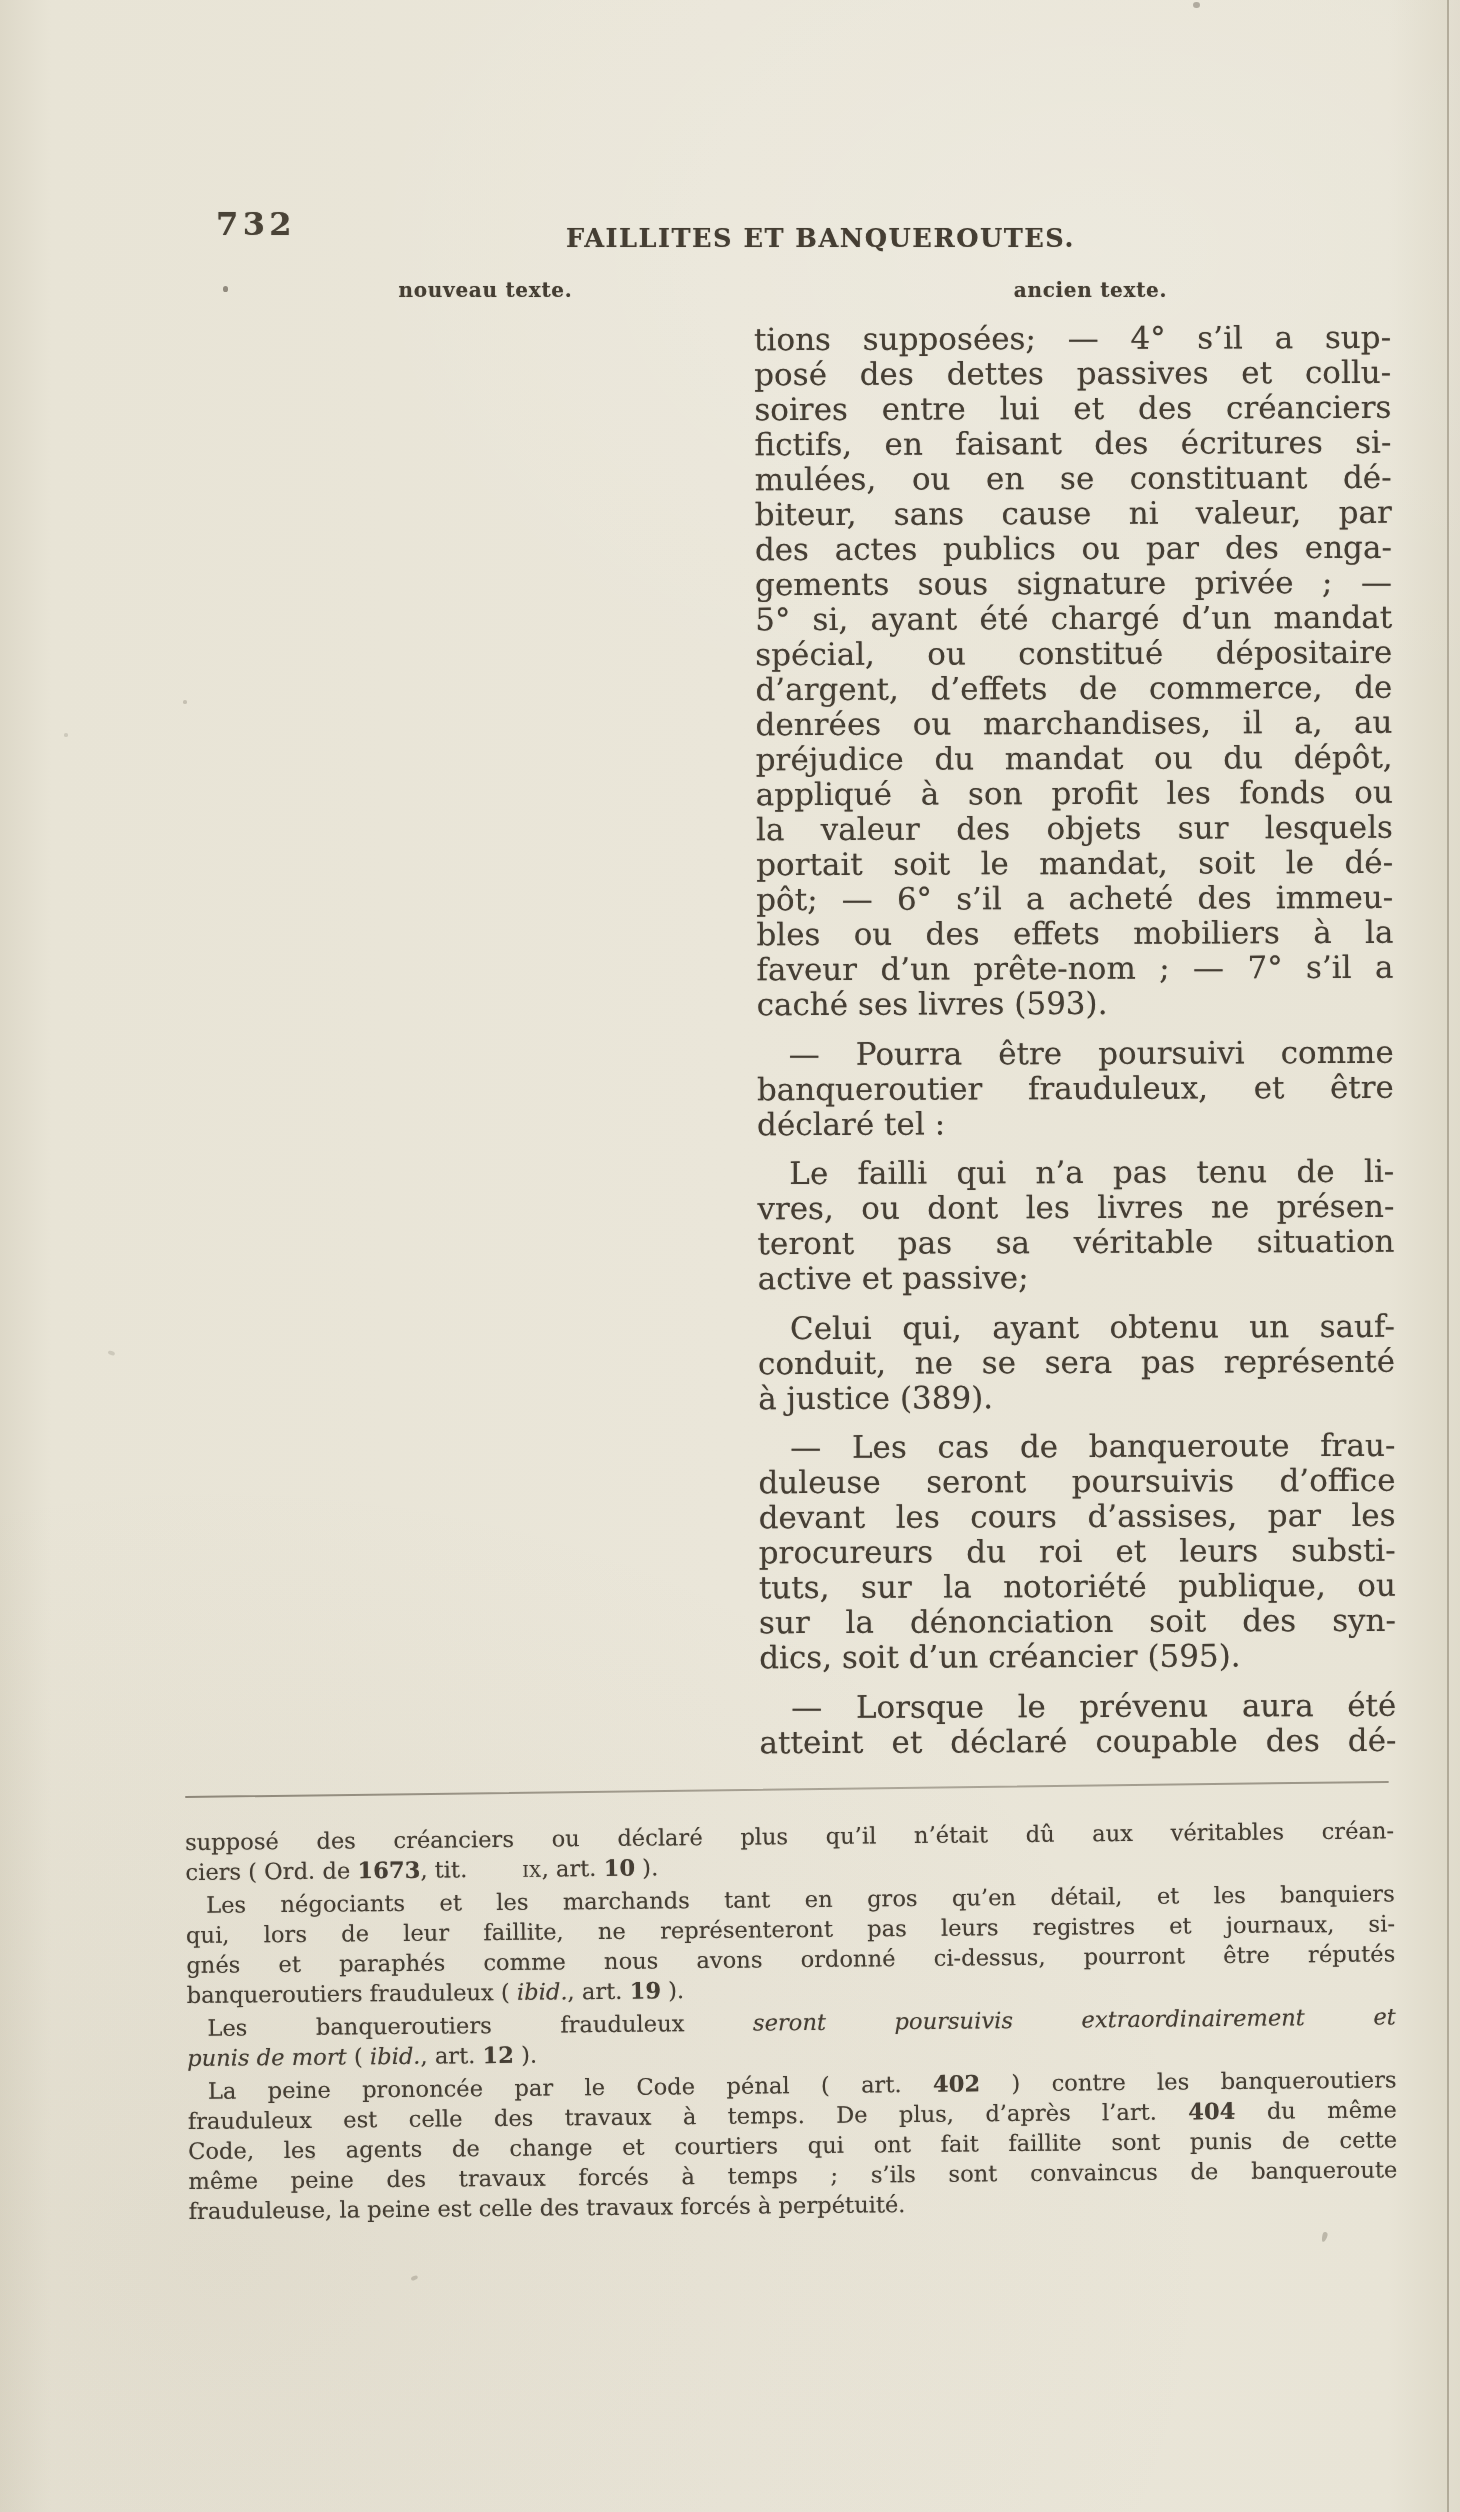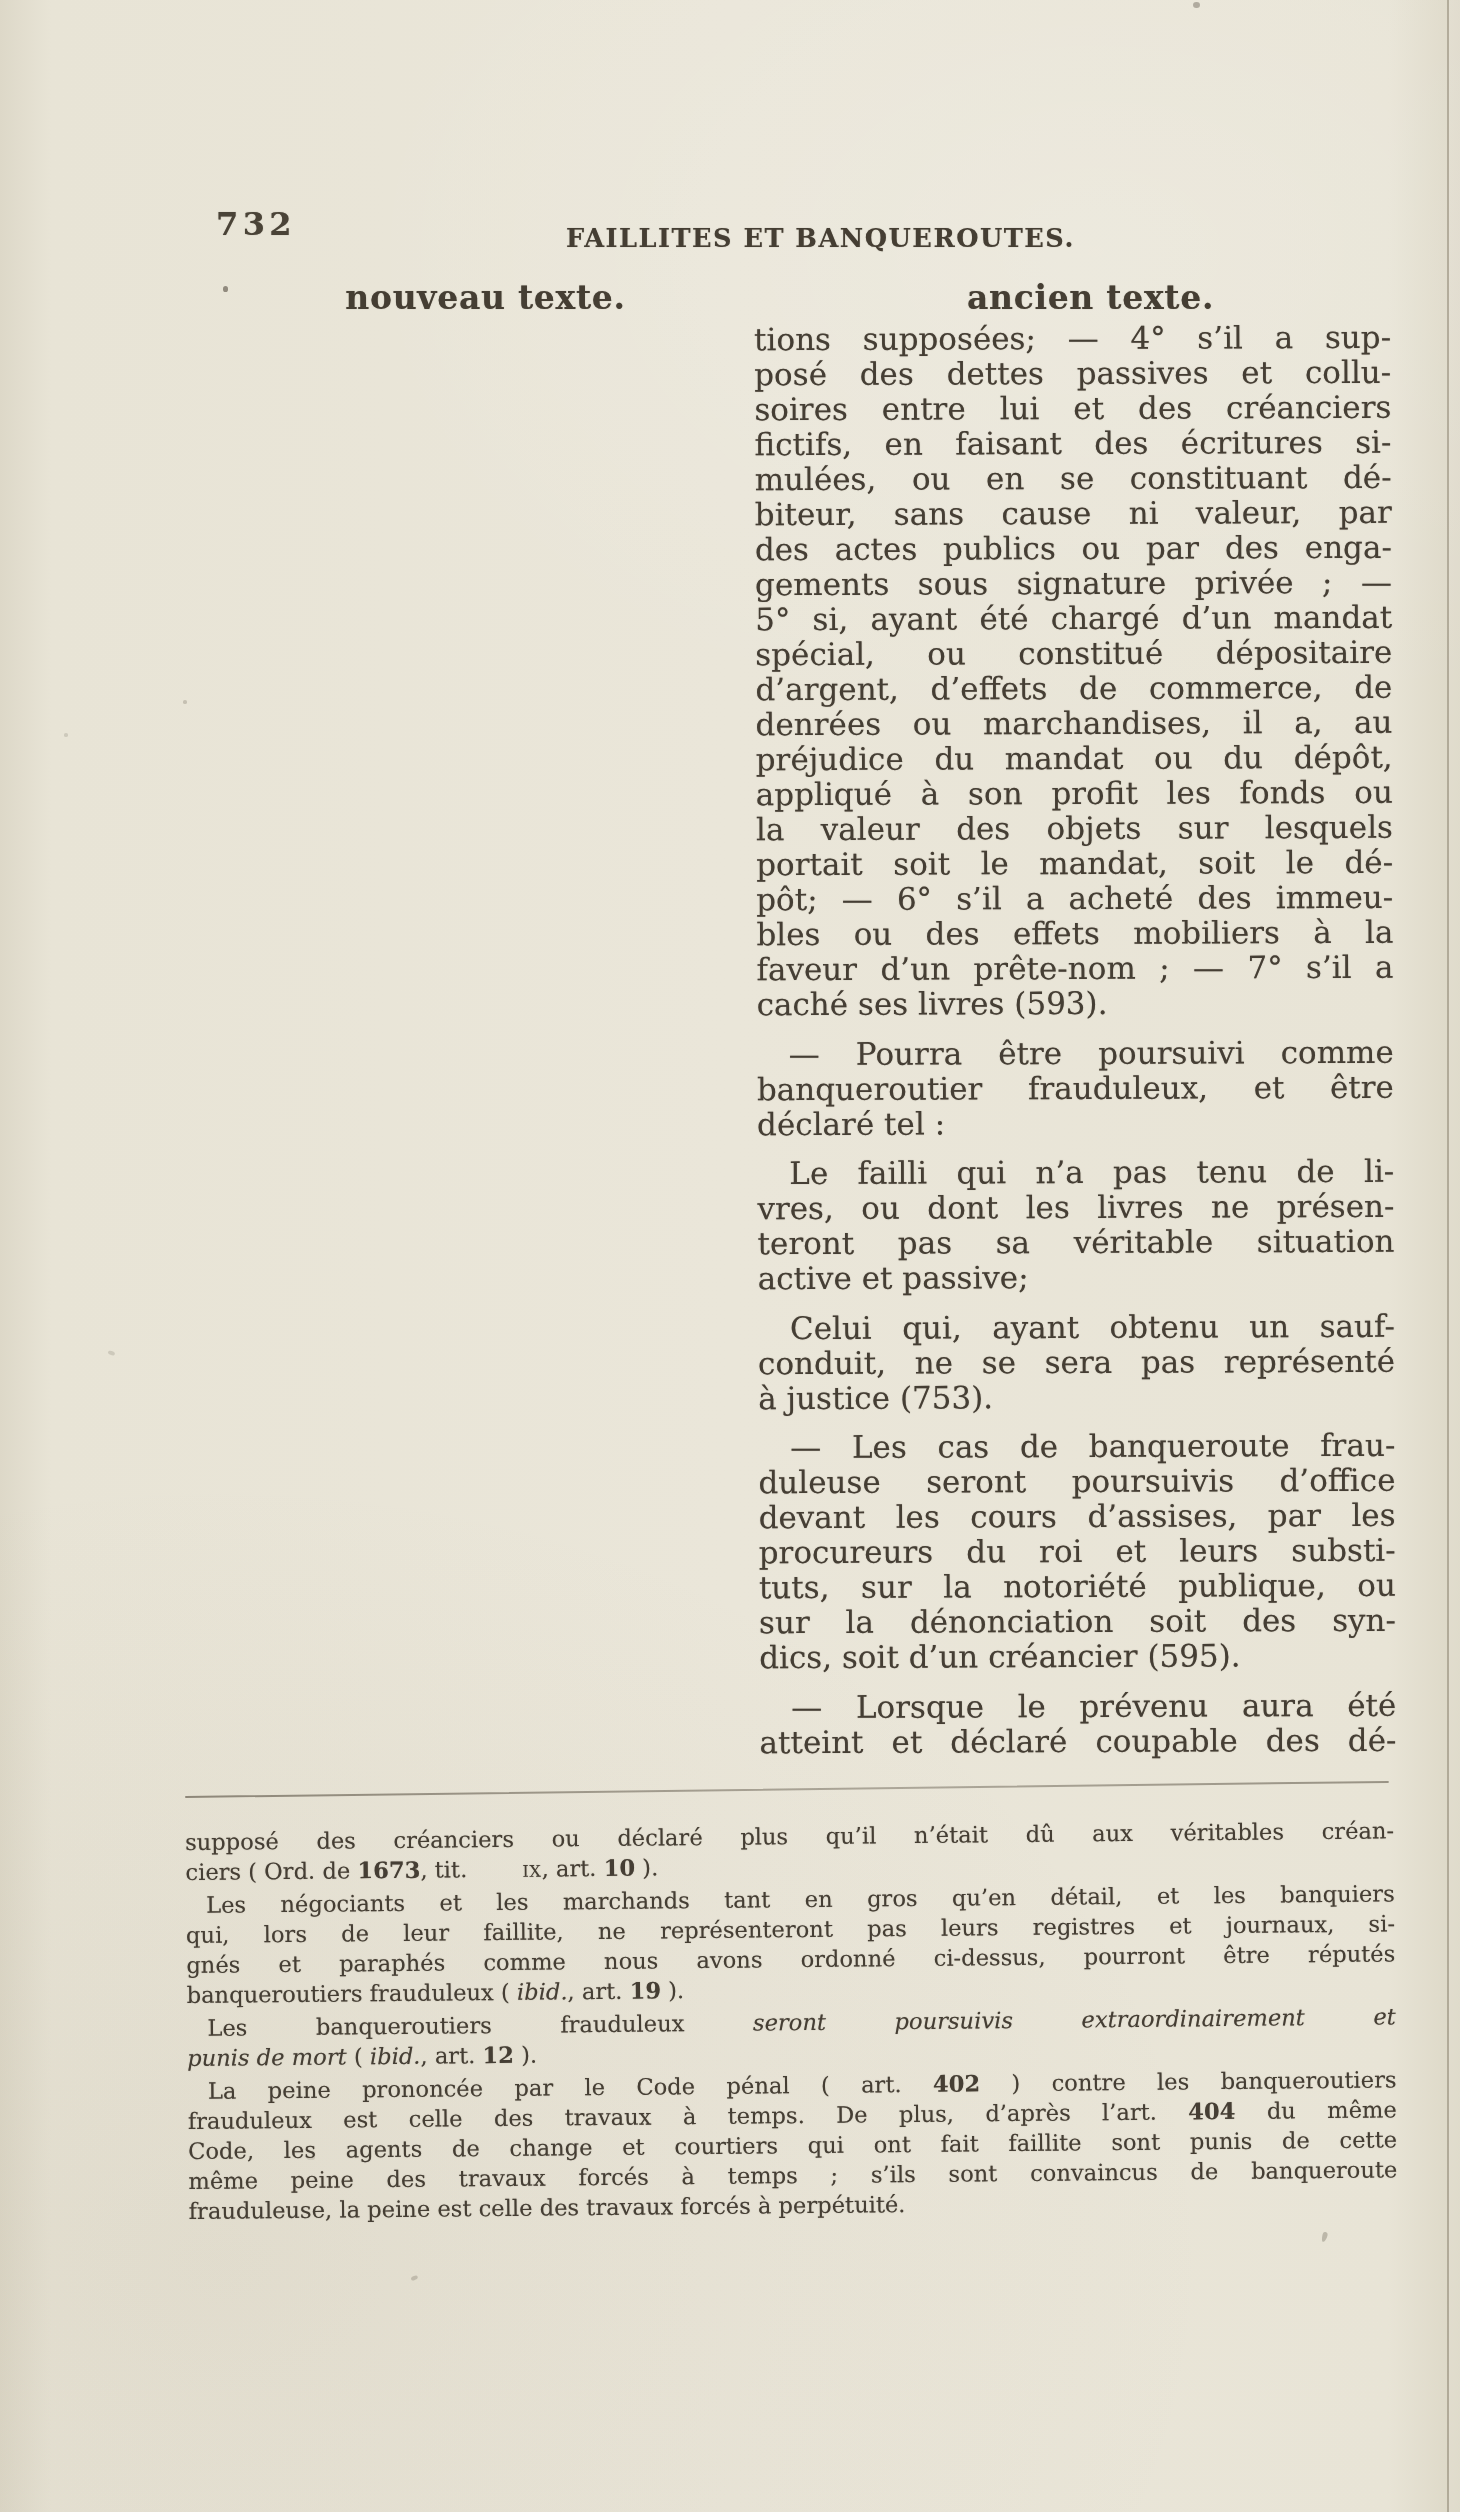"nouveau texte." .colhead { font-size: 33px -> 20px }
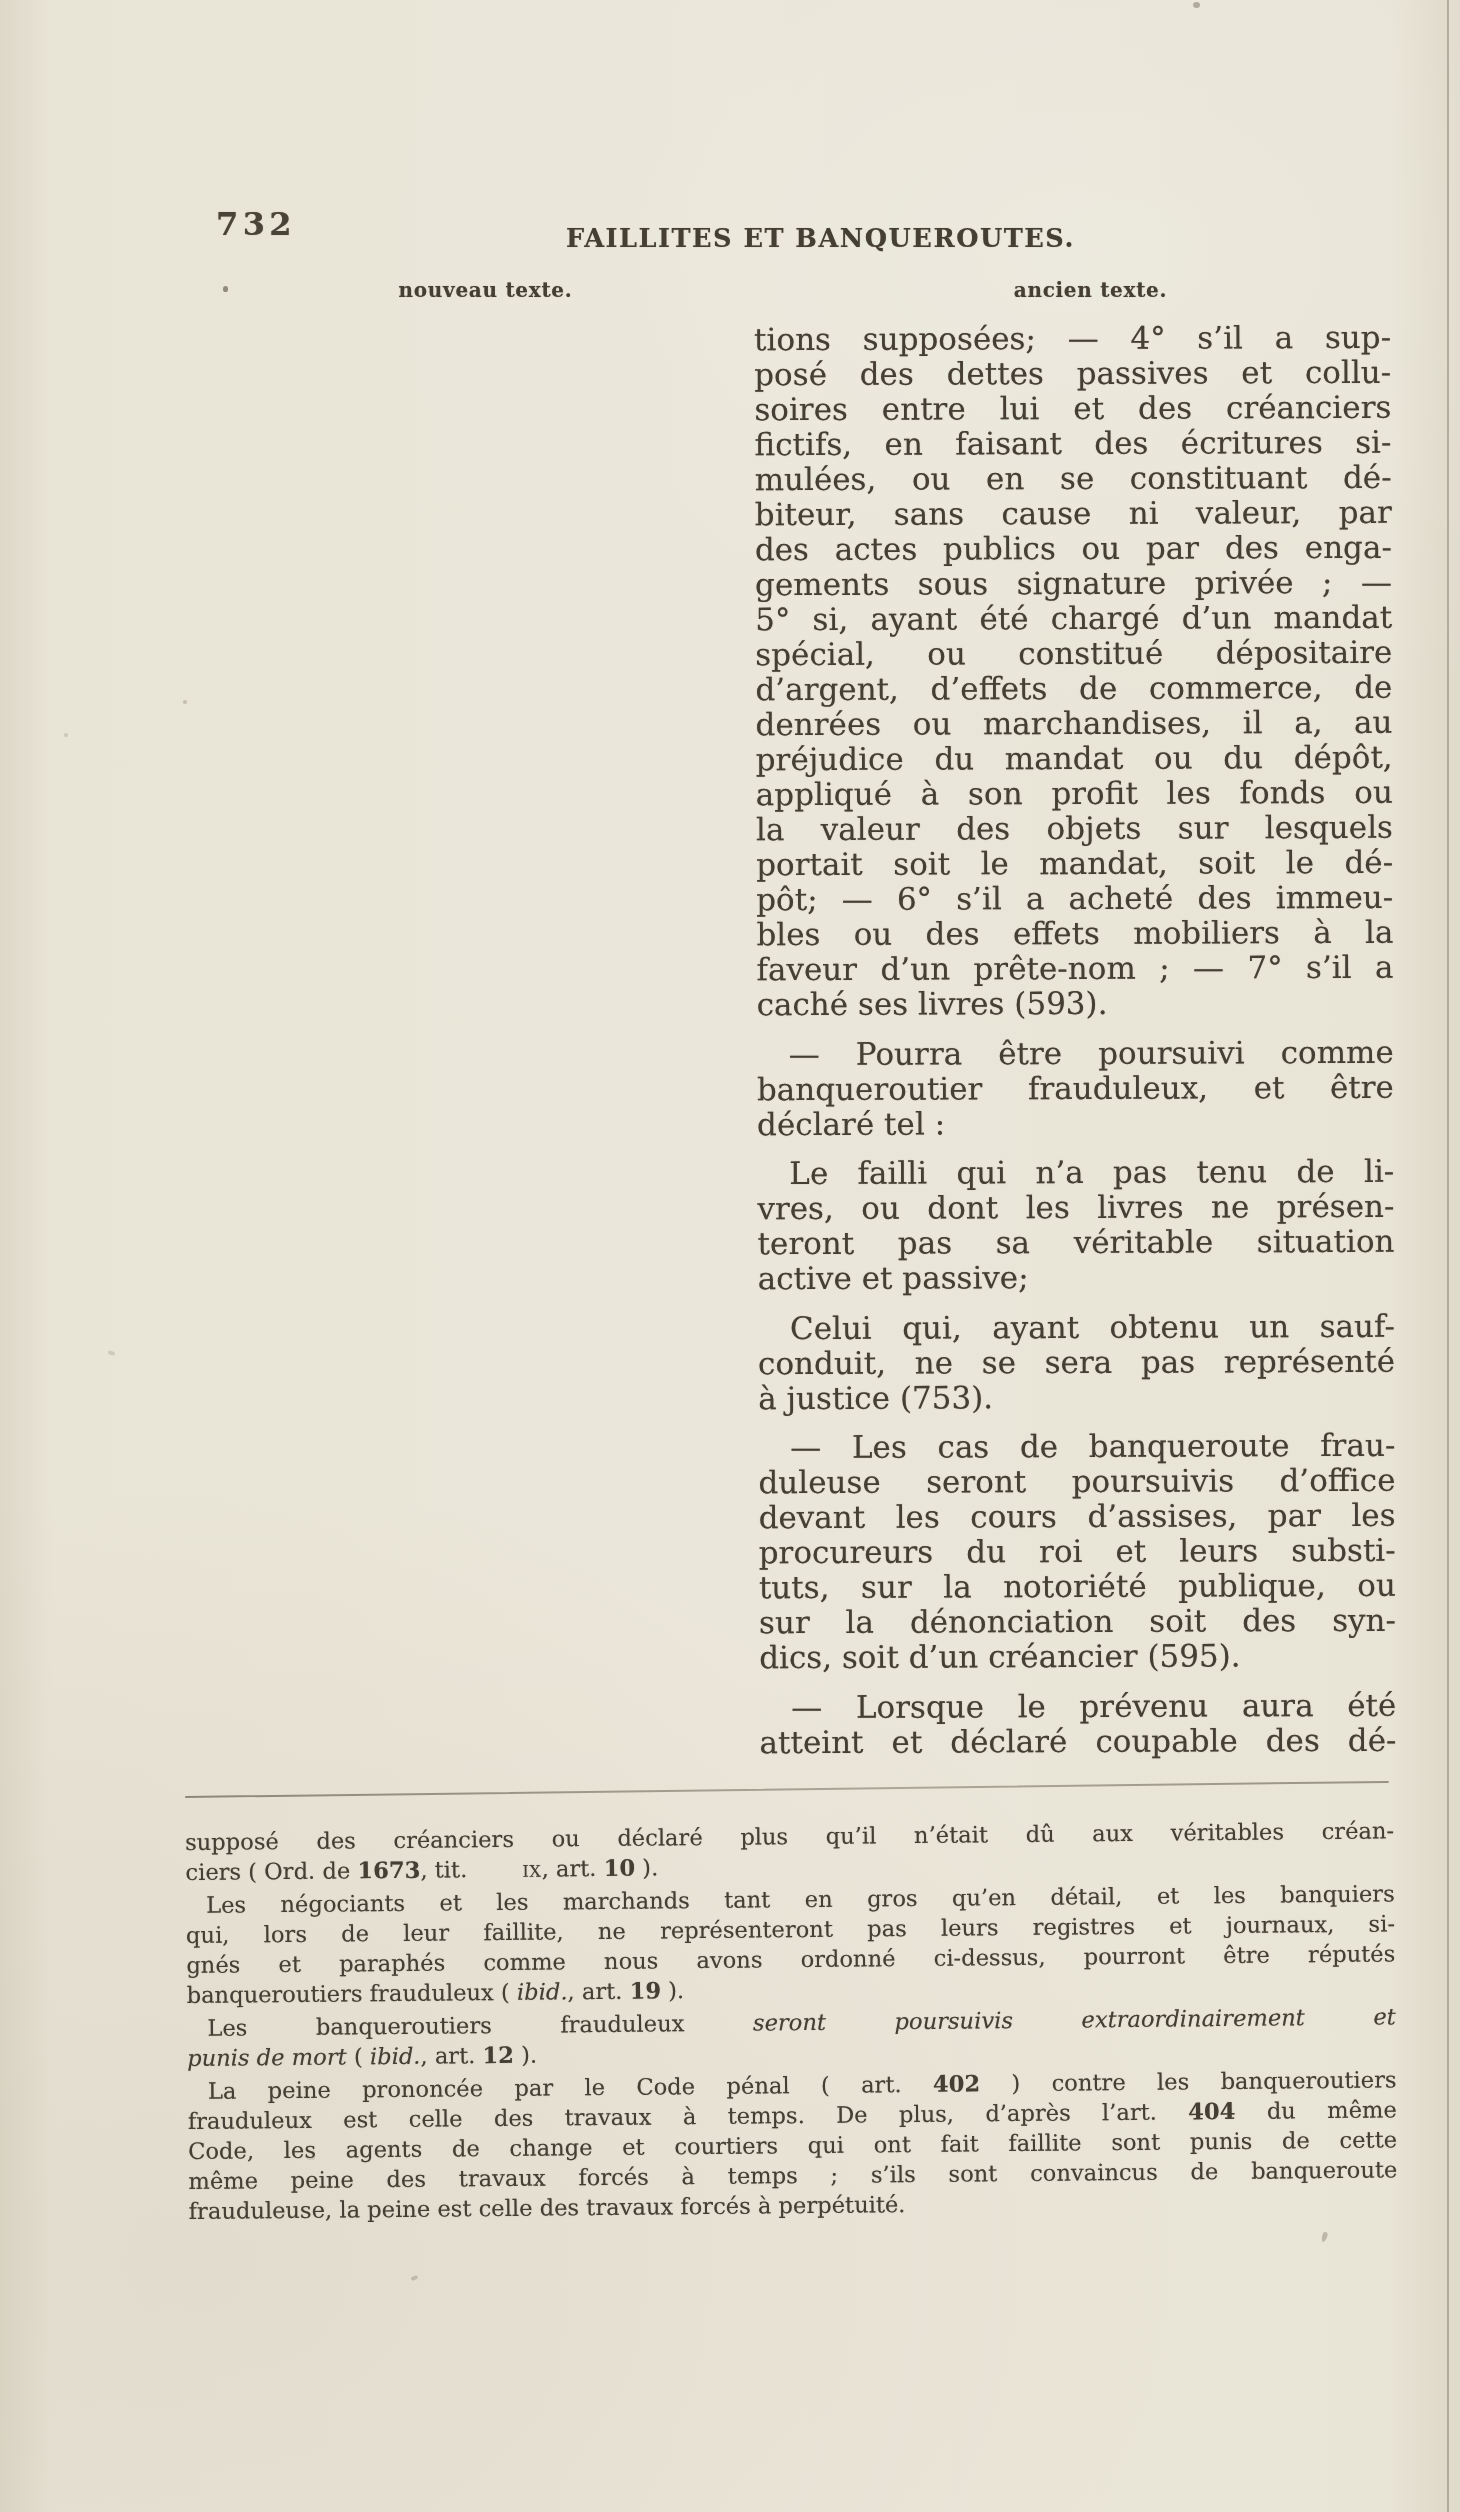"à justice (753)." span { text: 753 -> 389 }
